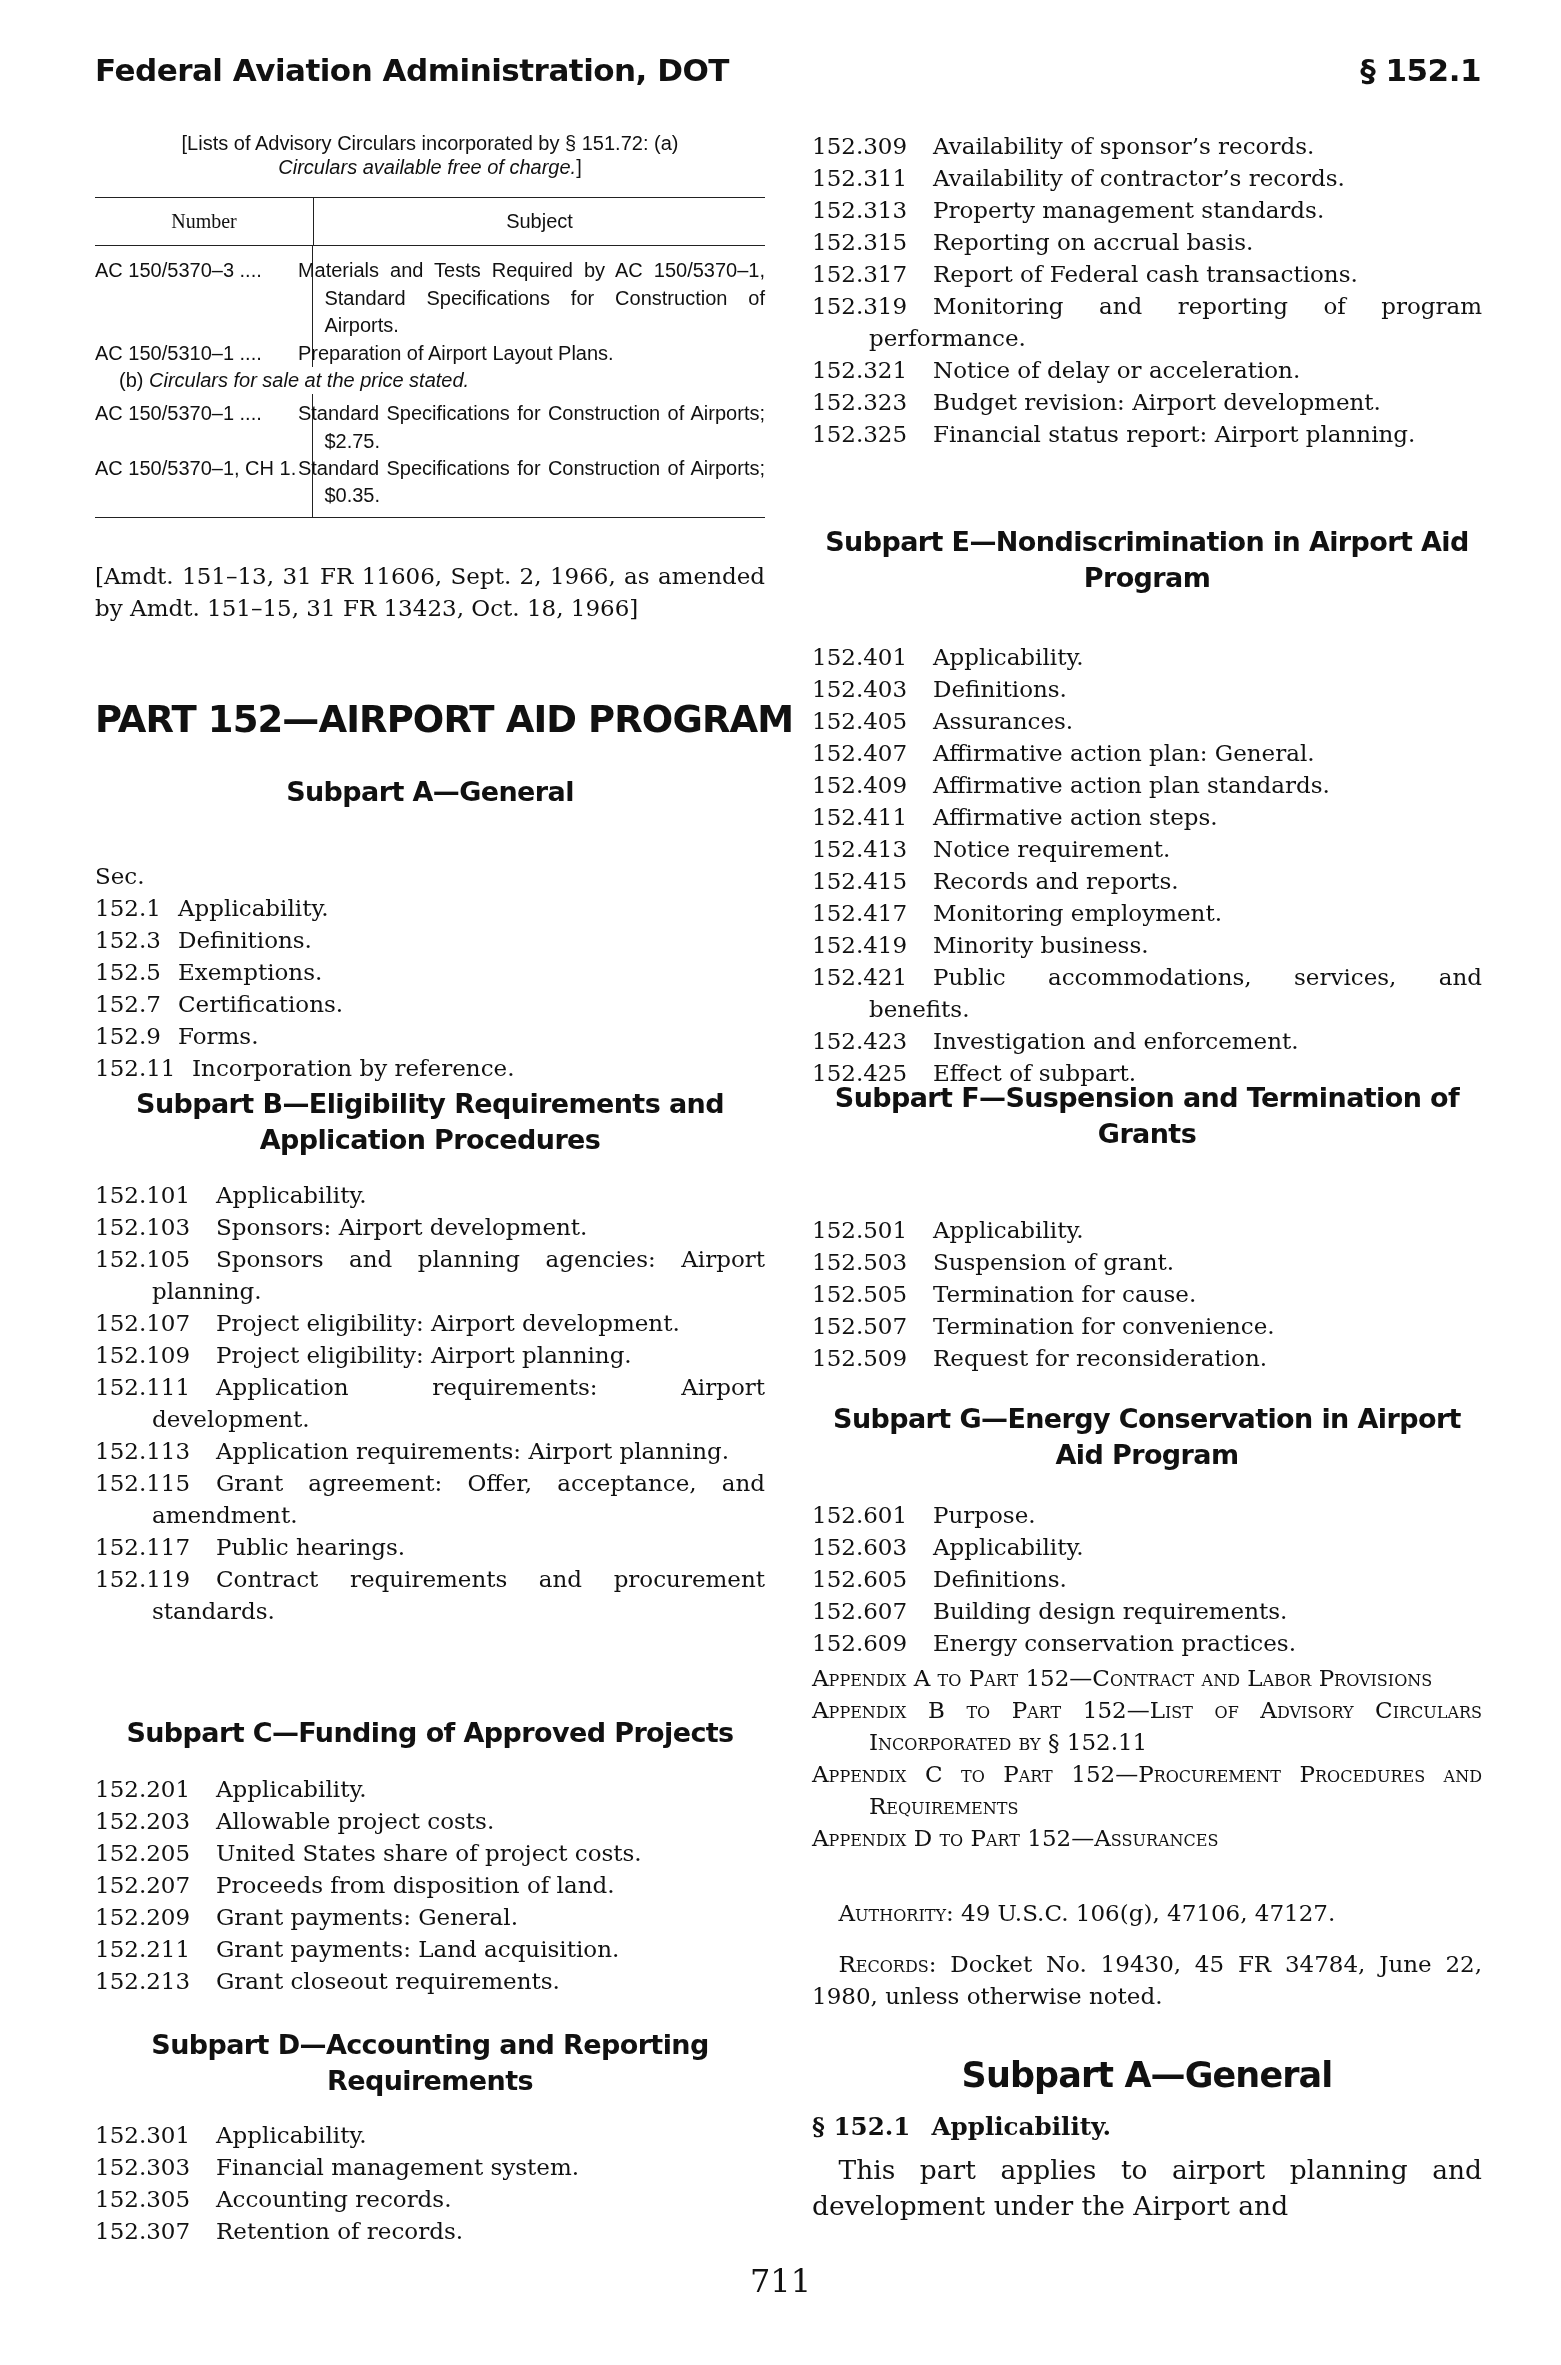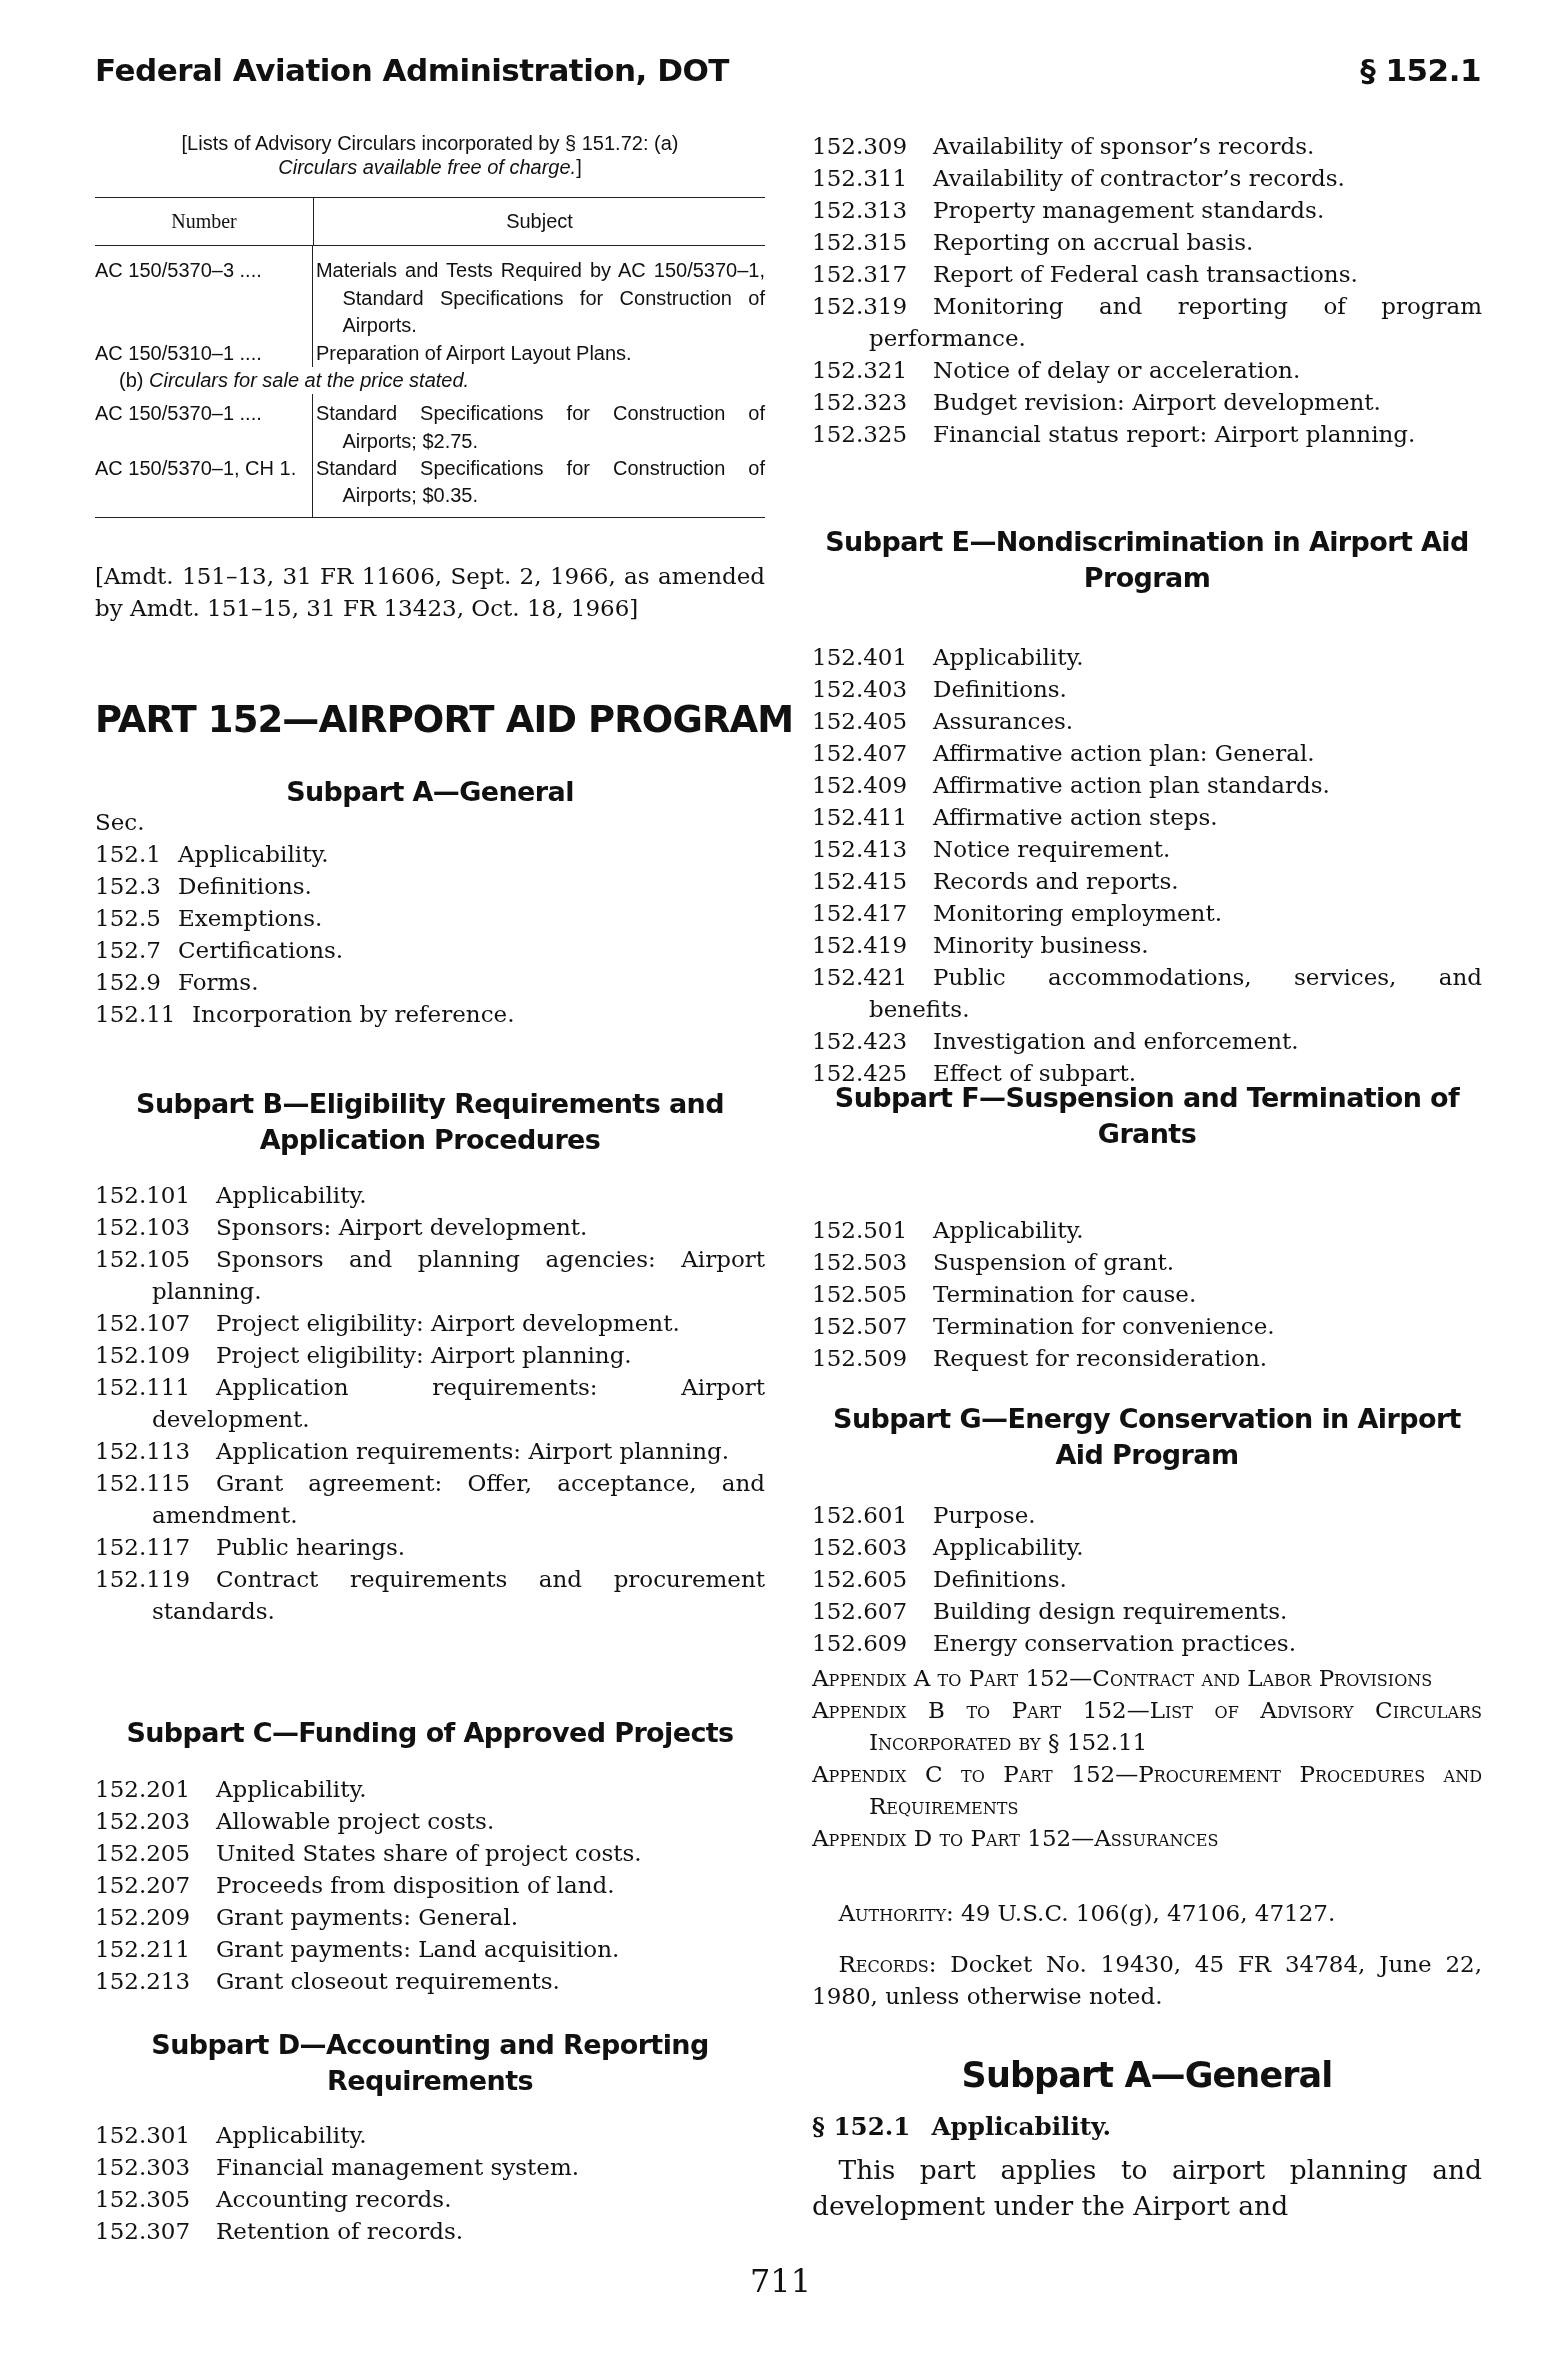"AC 150/5370–3 ...." .tbl-row { gap: 18px -> none }
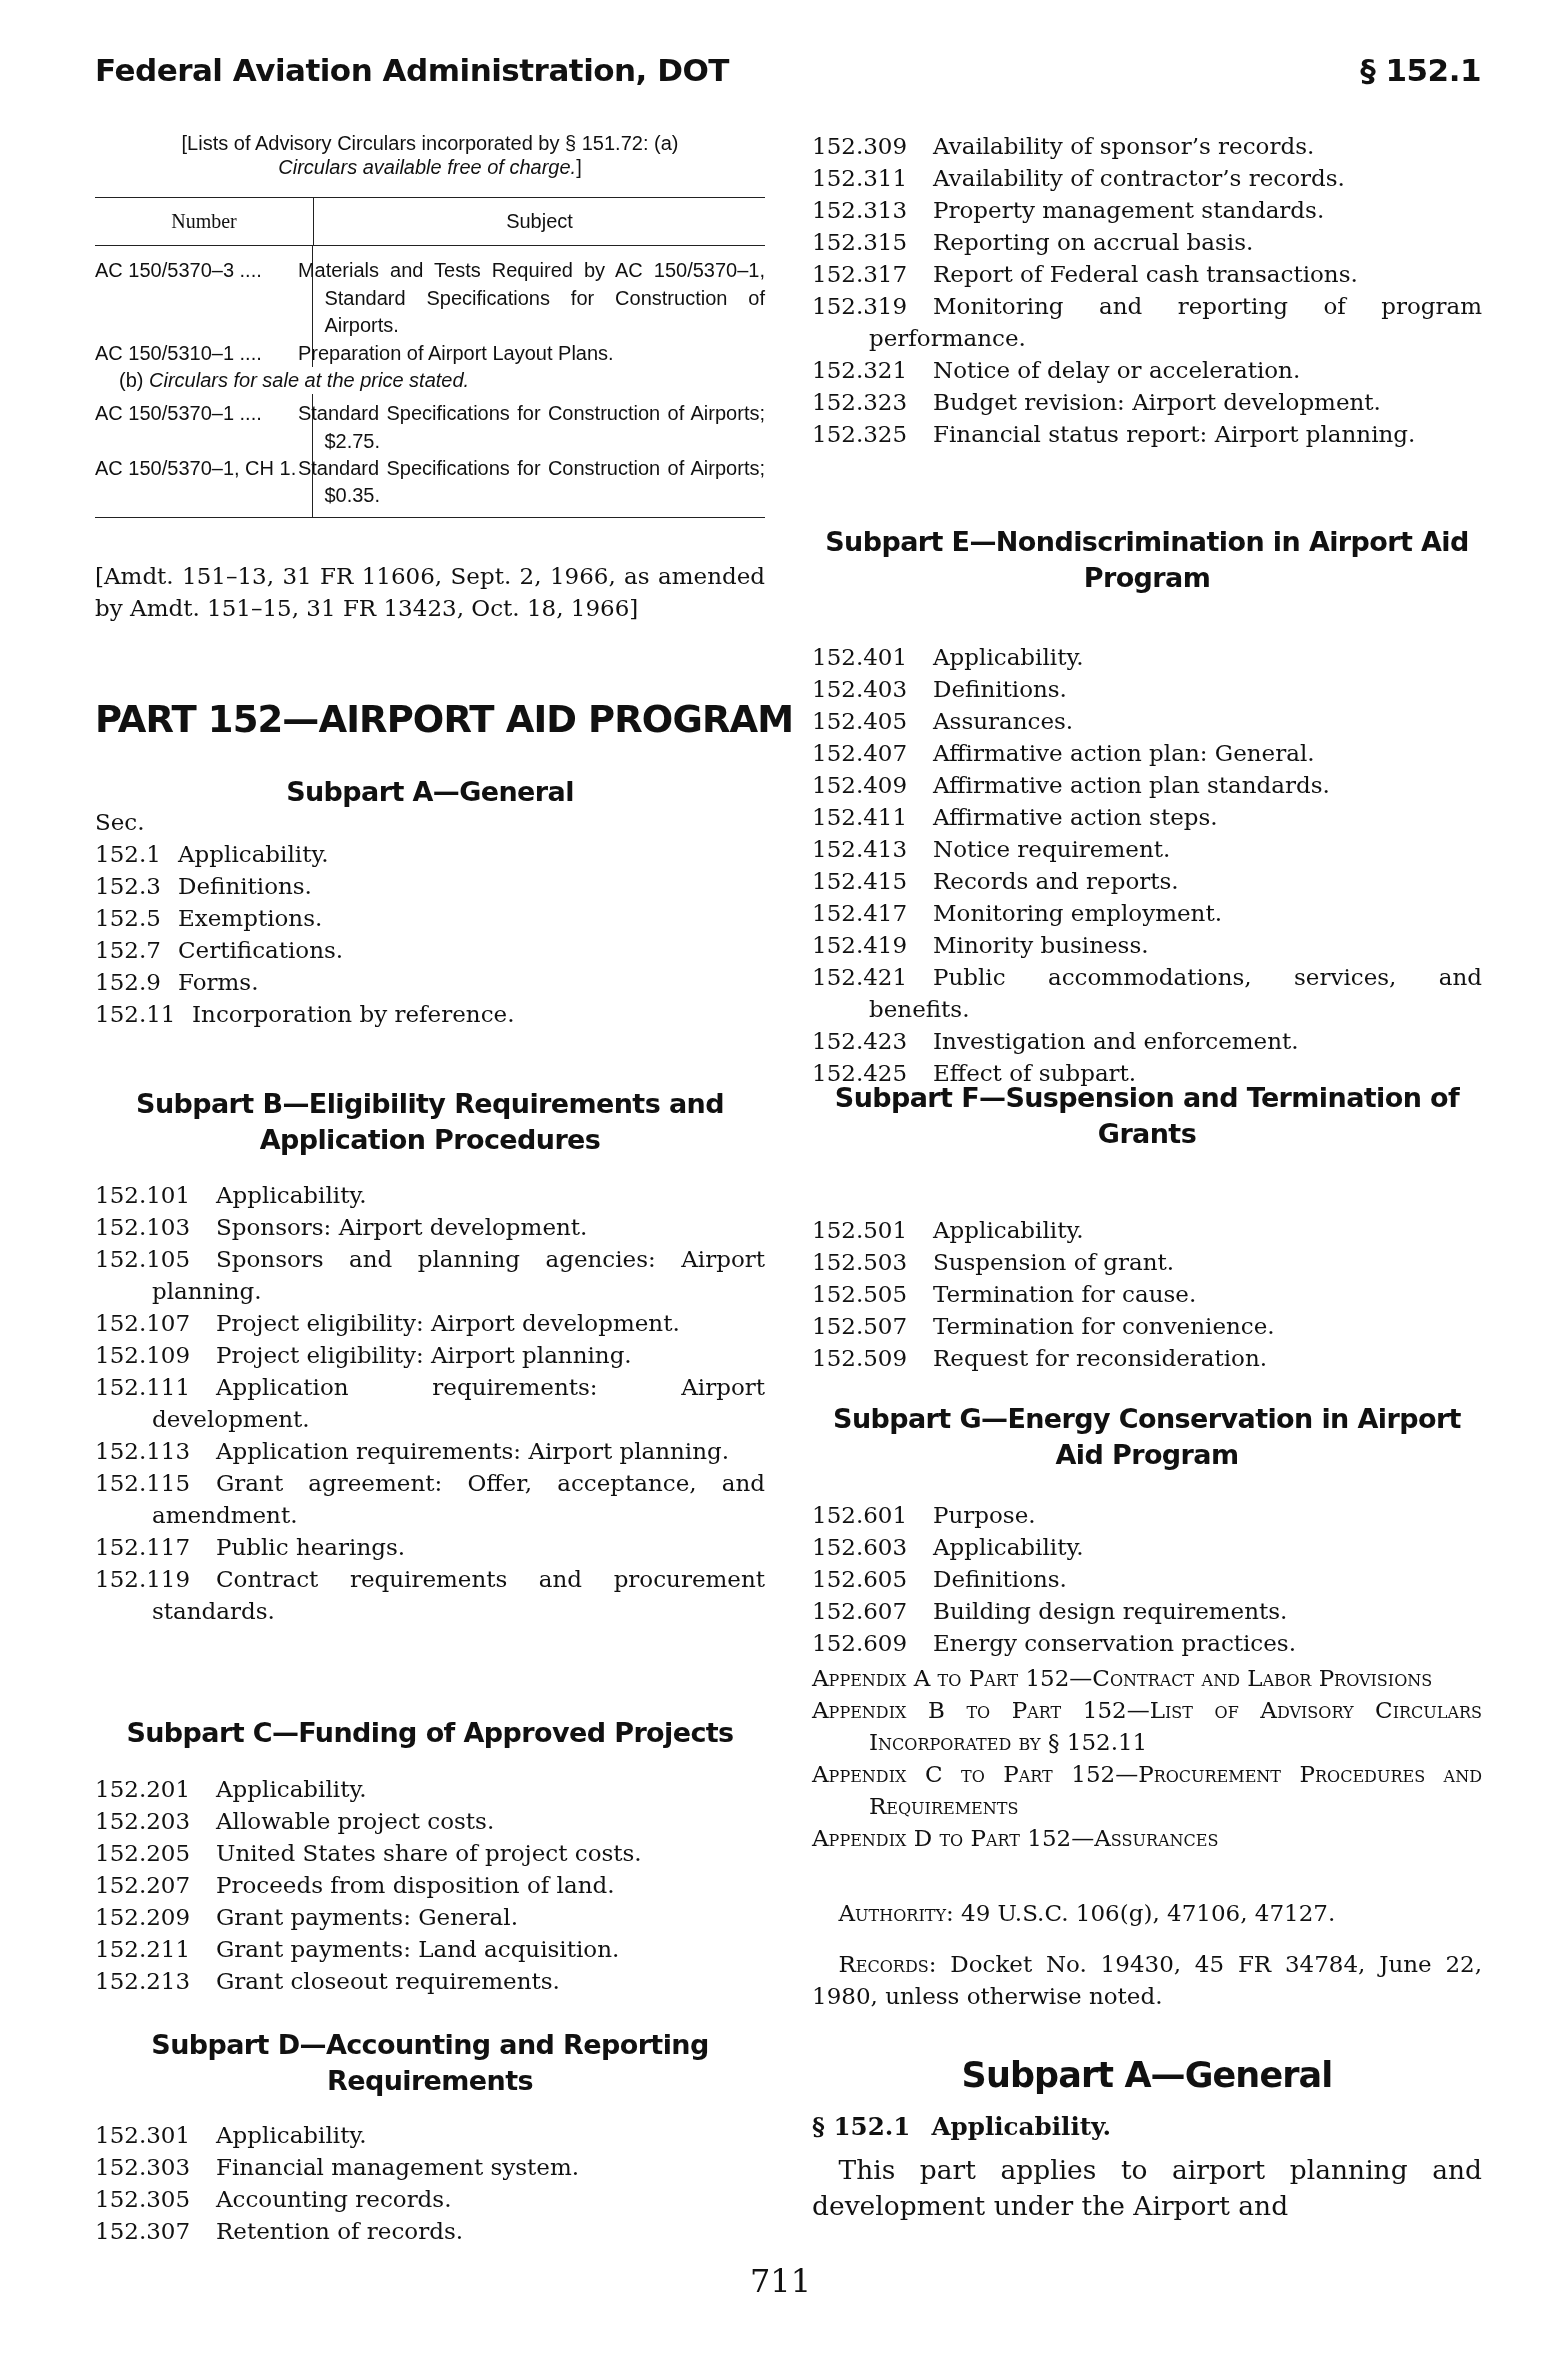"Sec." div.toc { top: 806px -> 860px }
